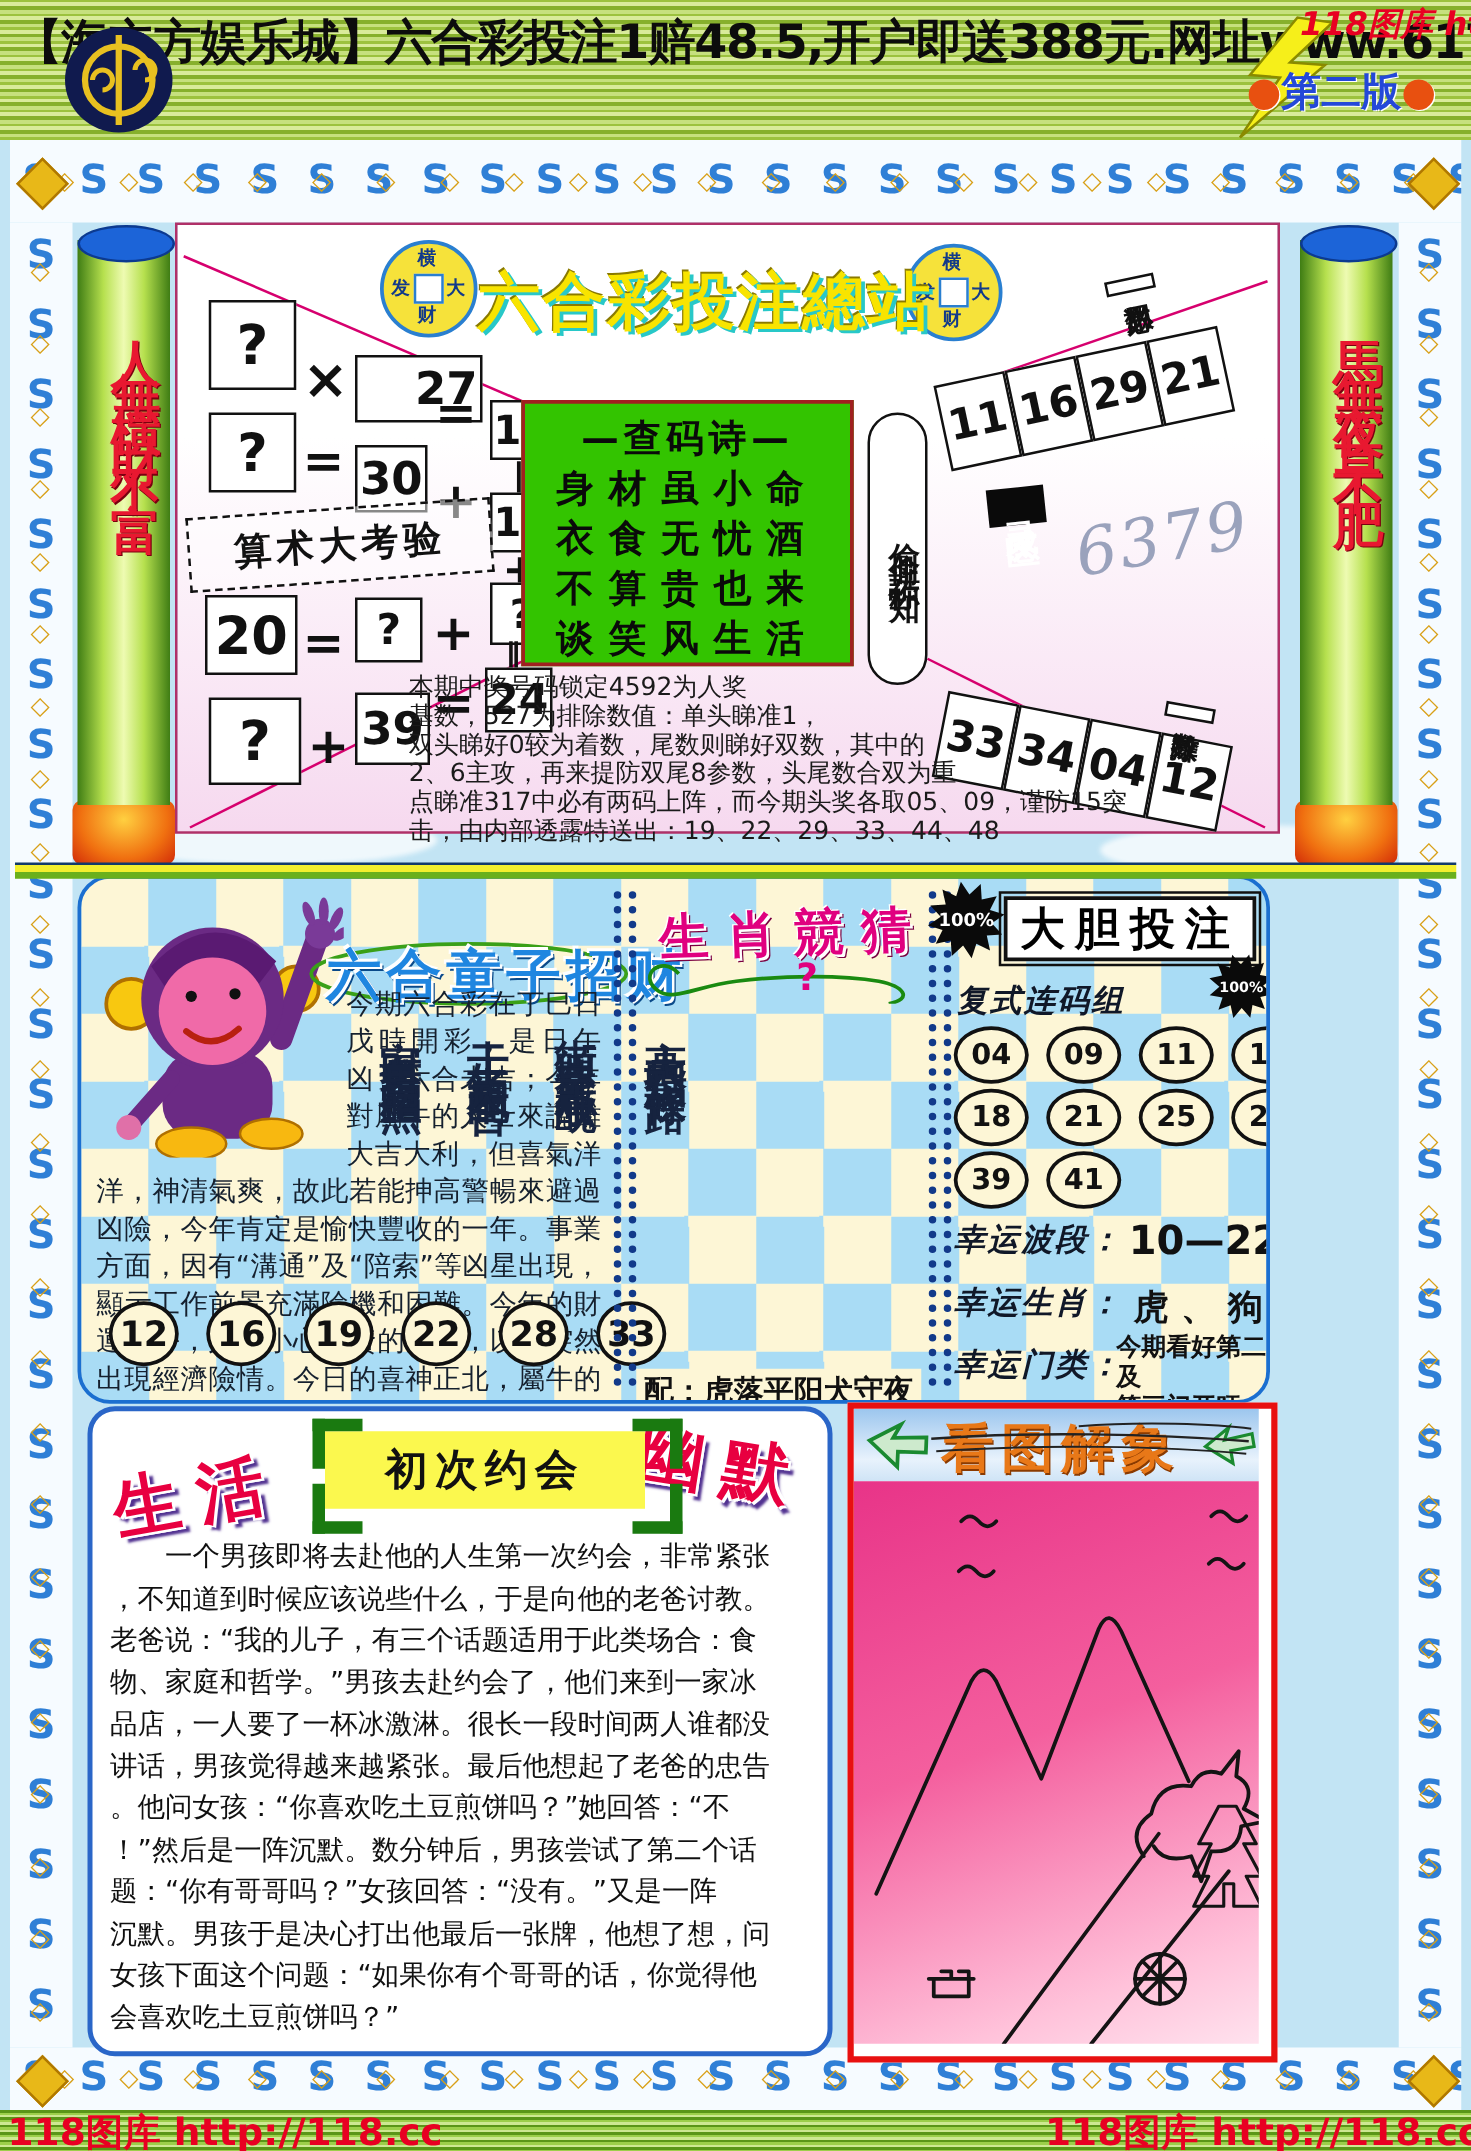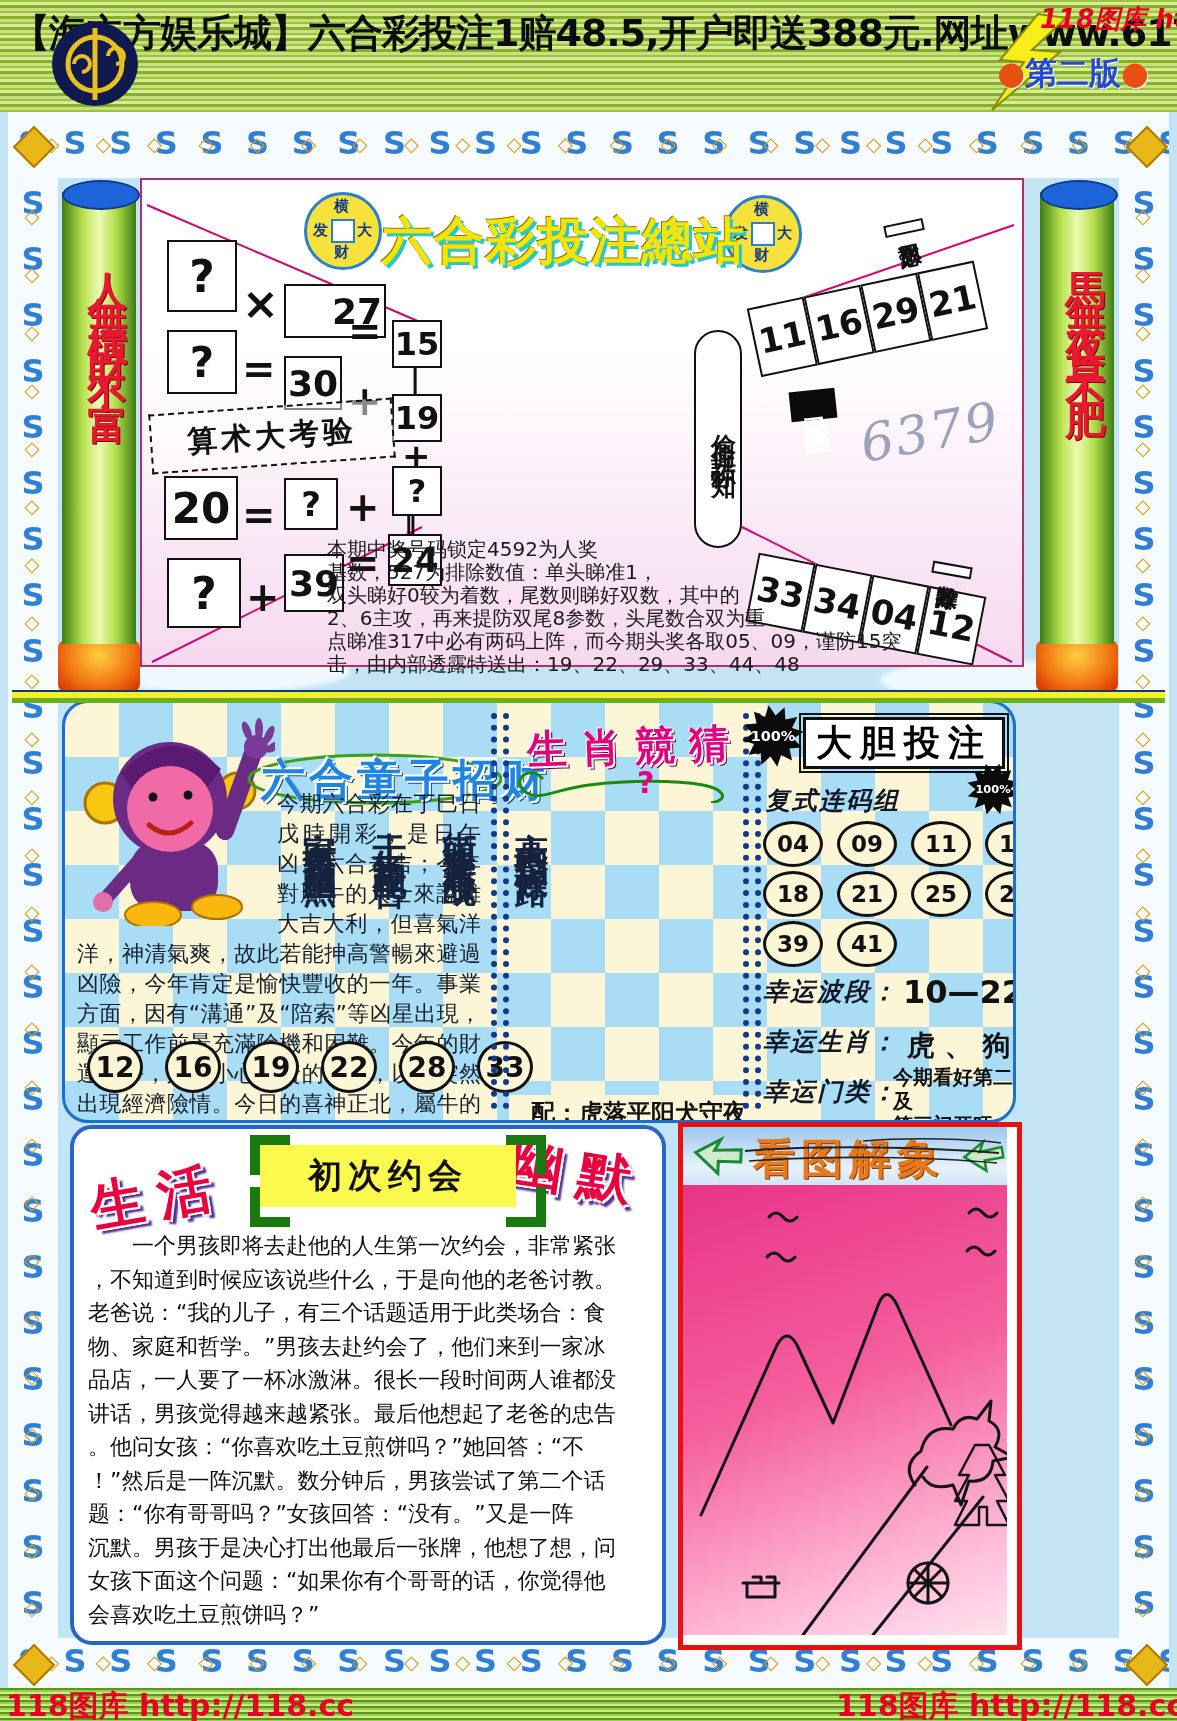"—查码诗—" div.abs { html: none -> <div> <div>—查码诗—</div> <div>身材虽小命 衣食无忧酒 不算贵也来 谈笑风生活</div> </div> }
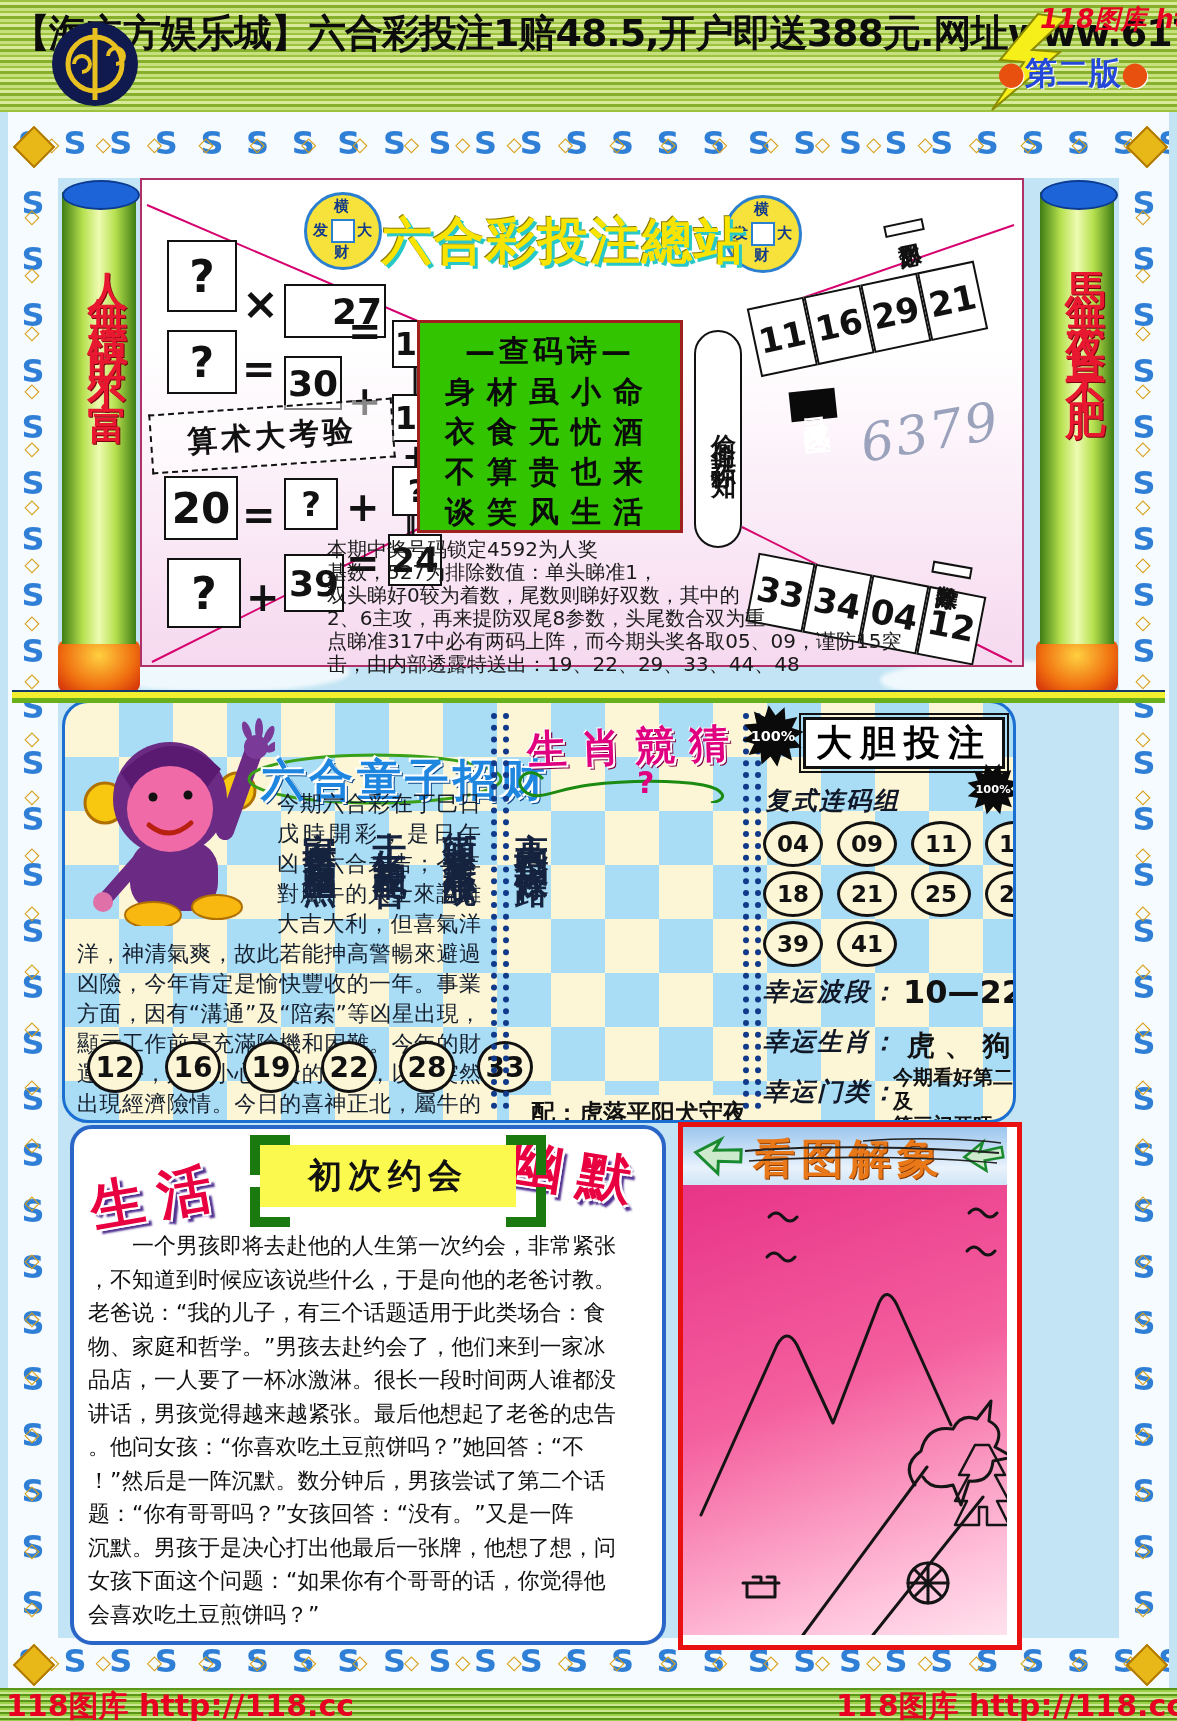"配：虎落平阳犬守夜" #zodiac-match { padding: 2px 22px -> 2px 6px }
